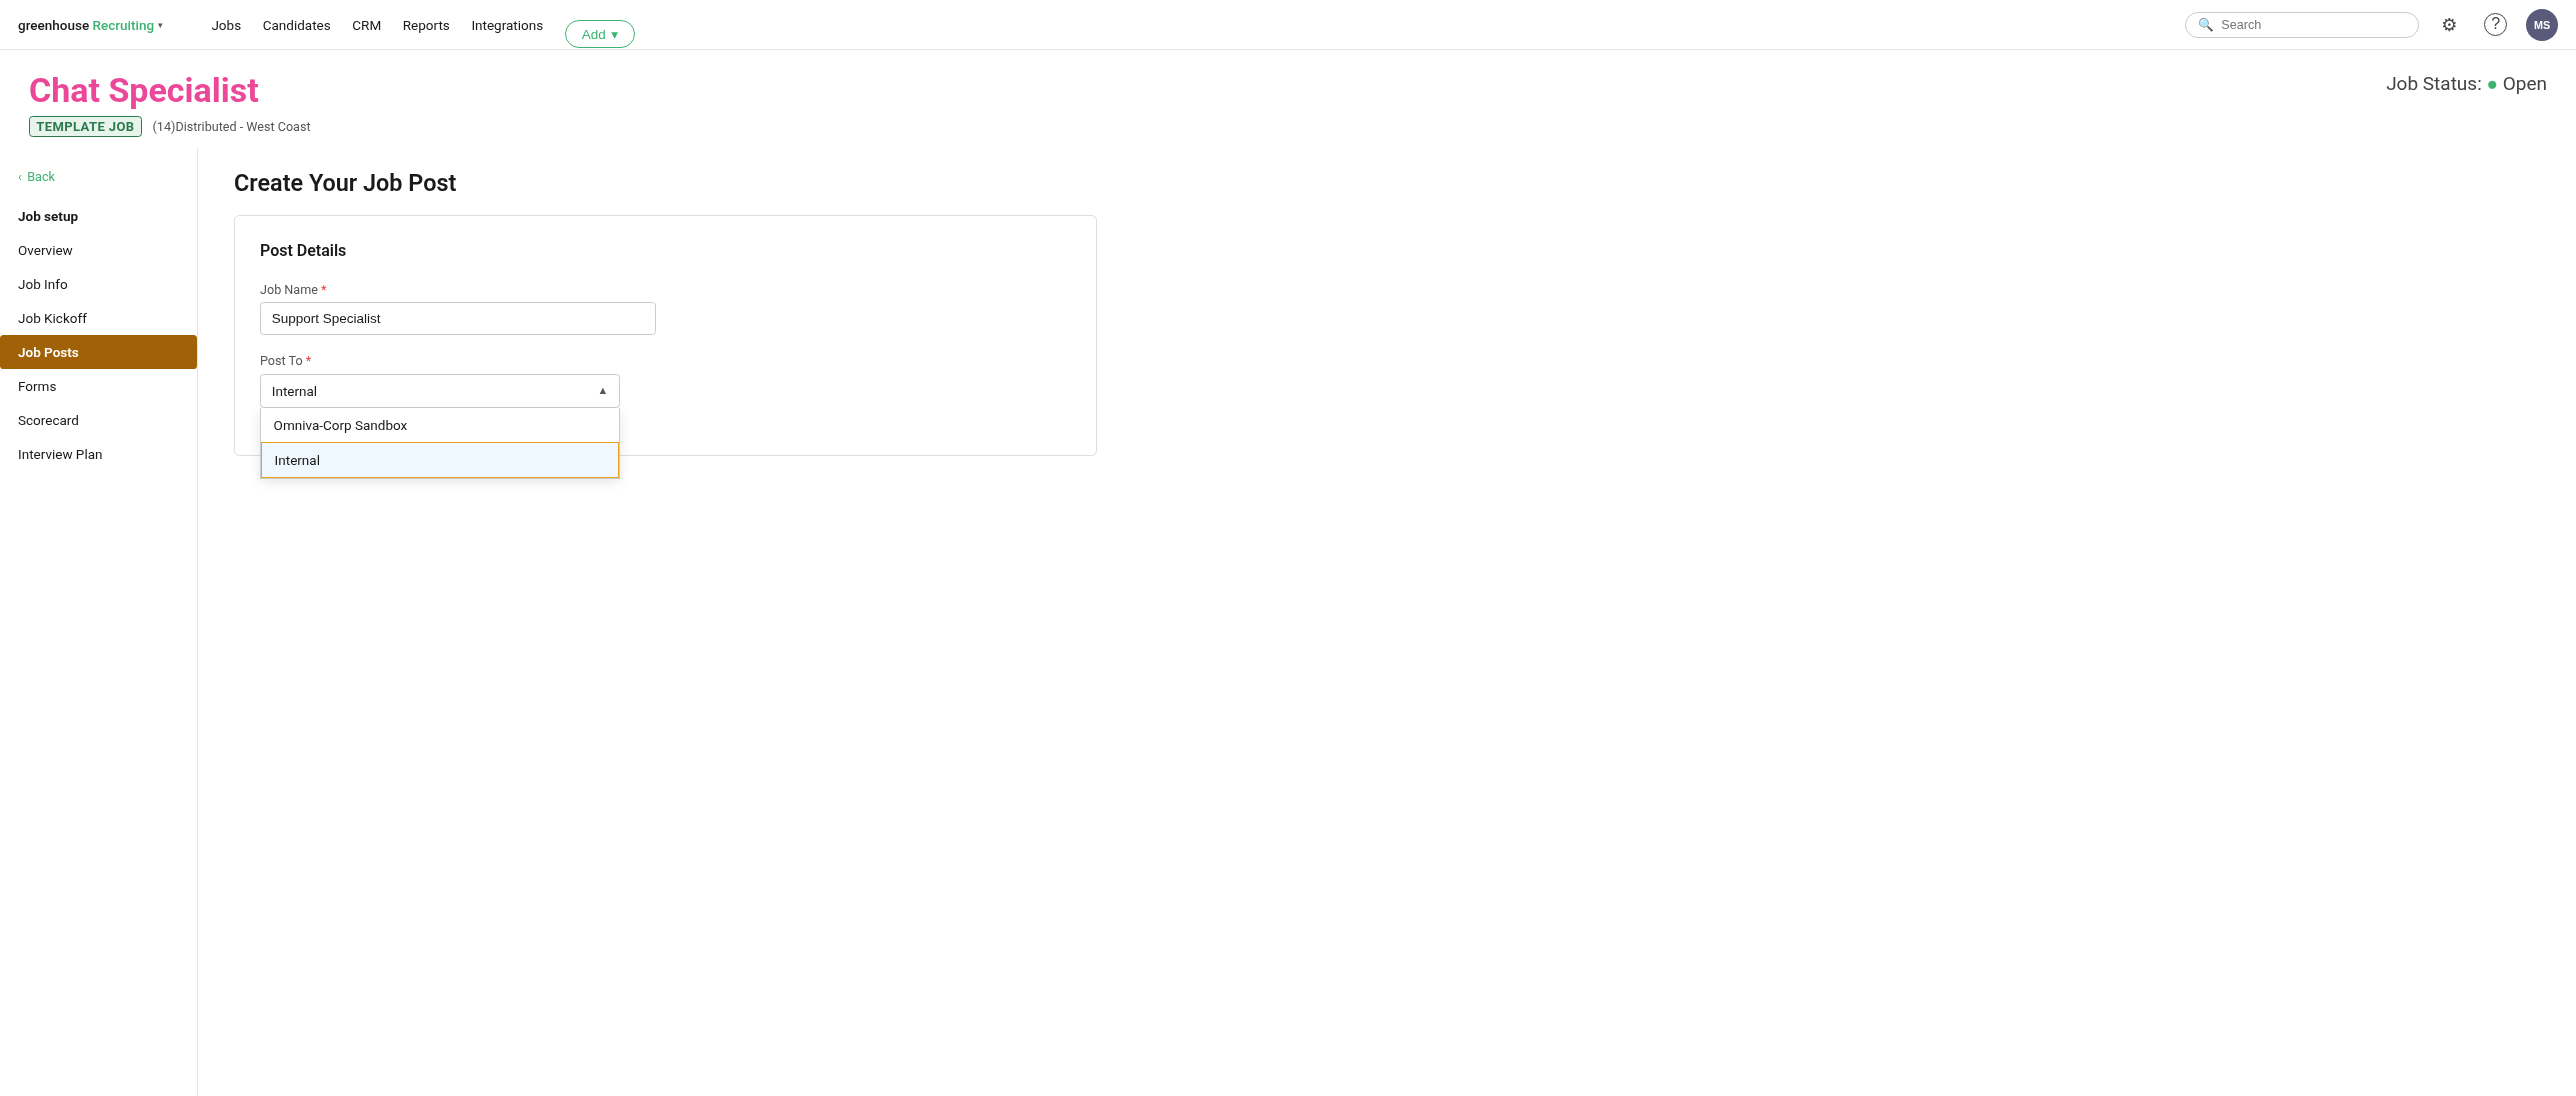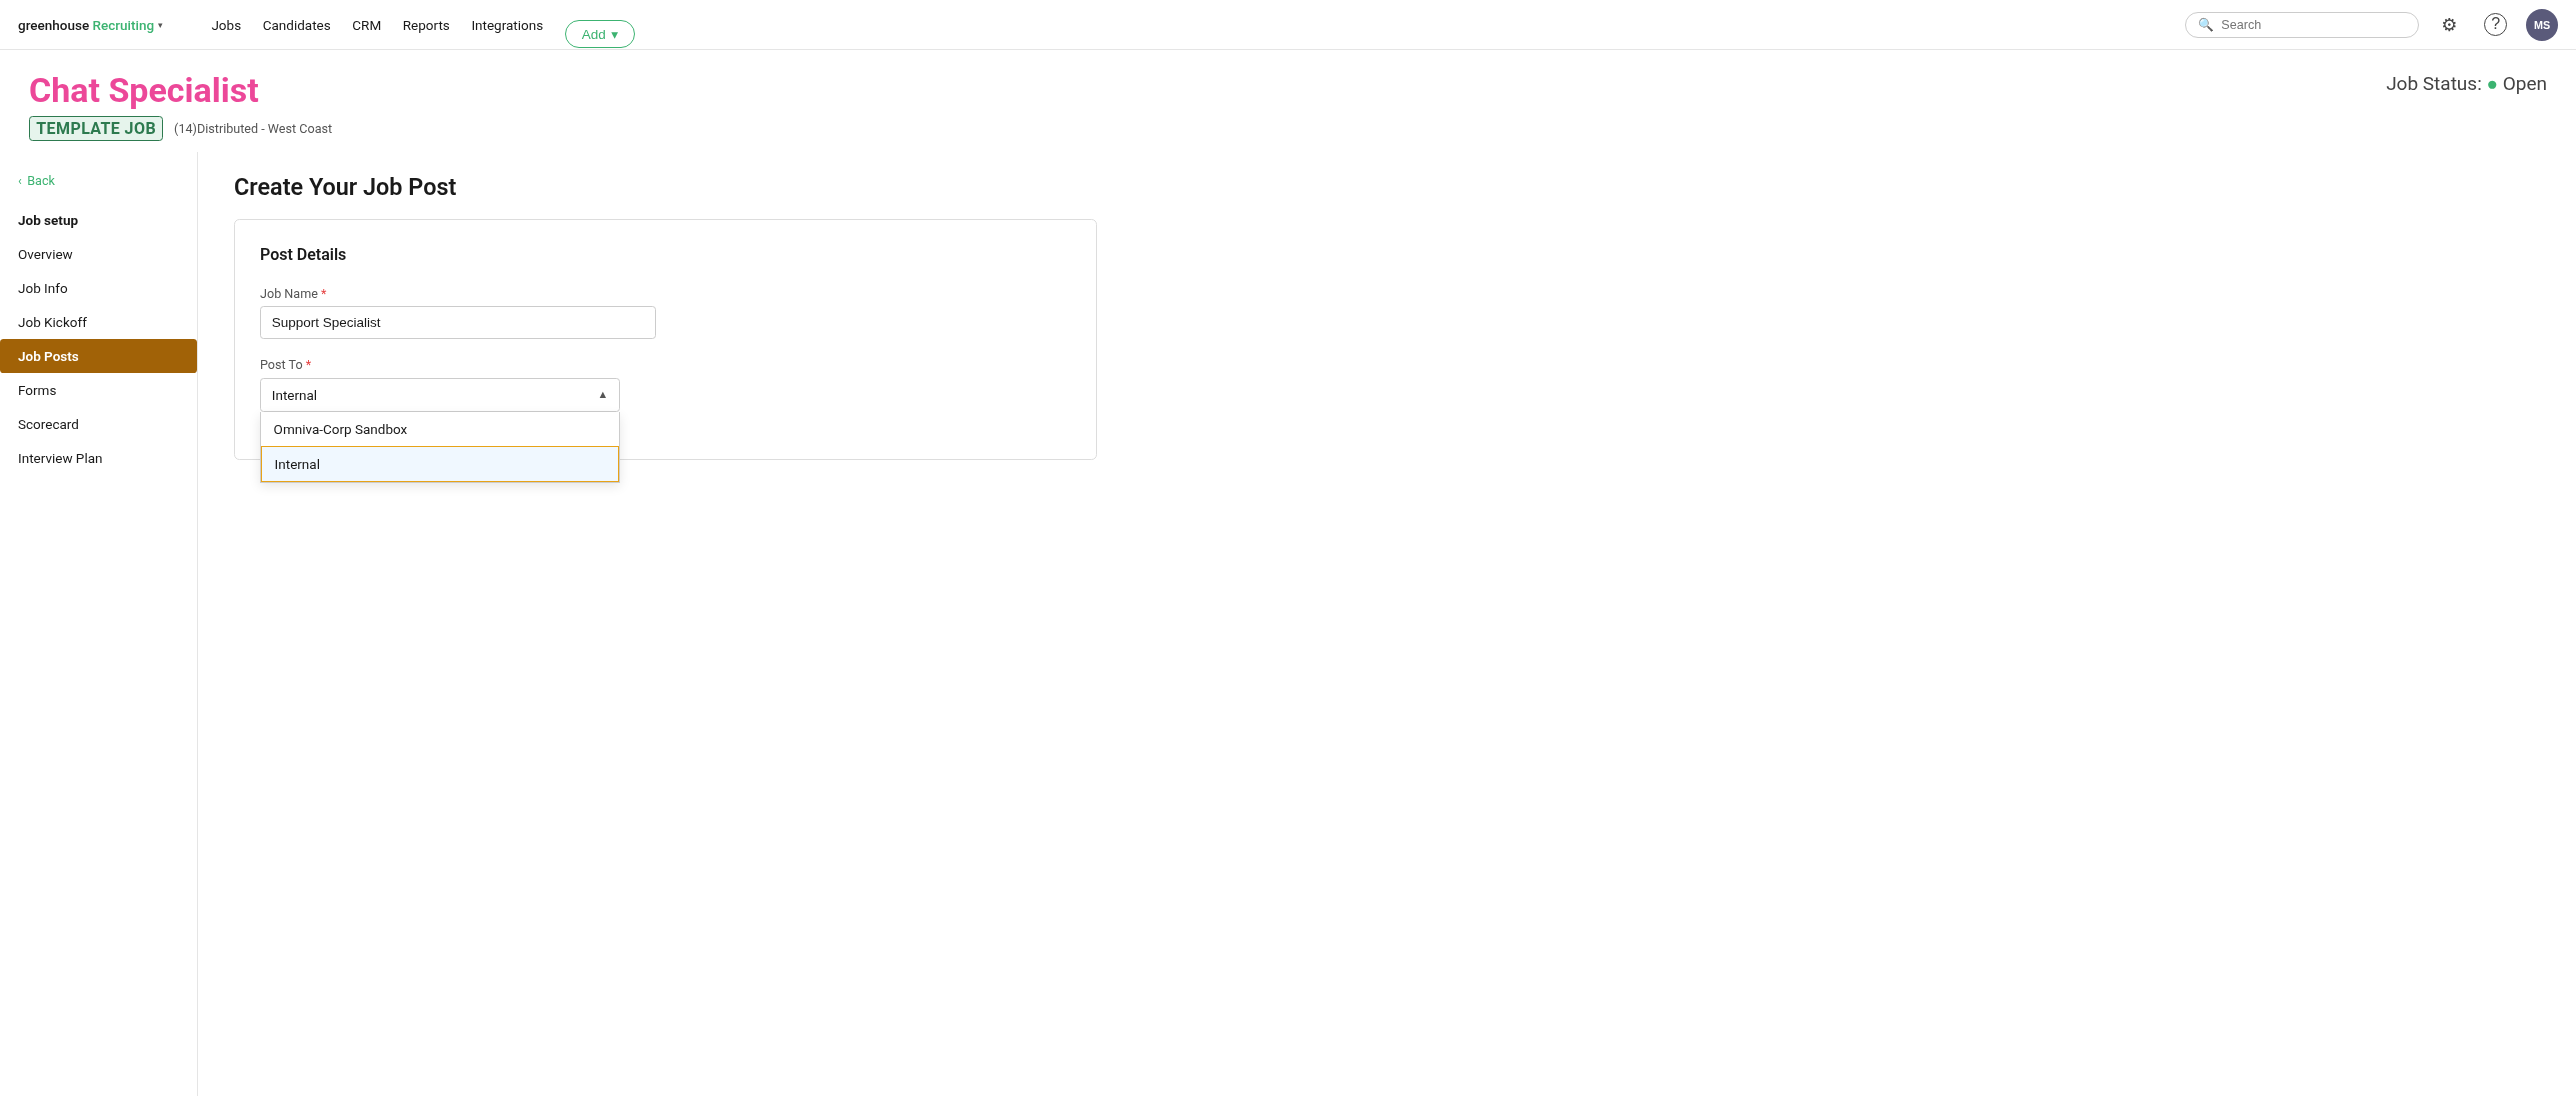"TEMPLATE JOB" .template-badge { font-size: 16px -> 13px }
